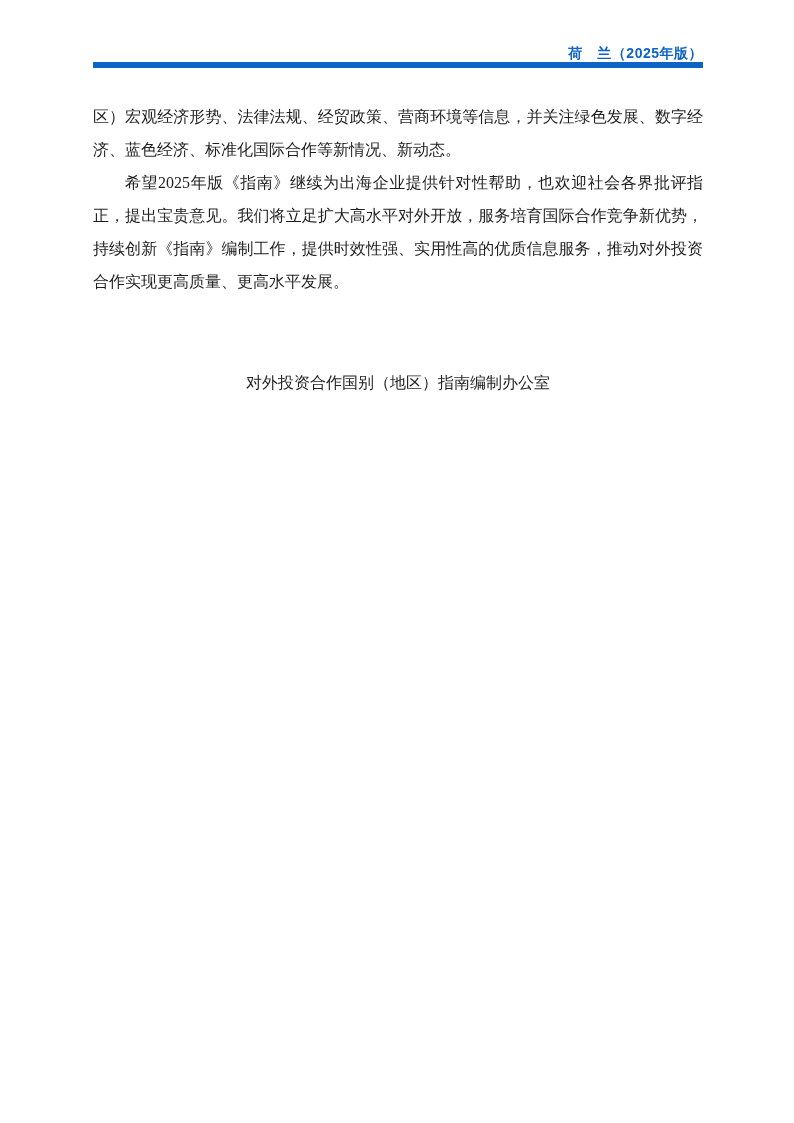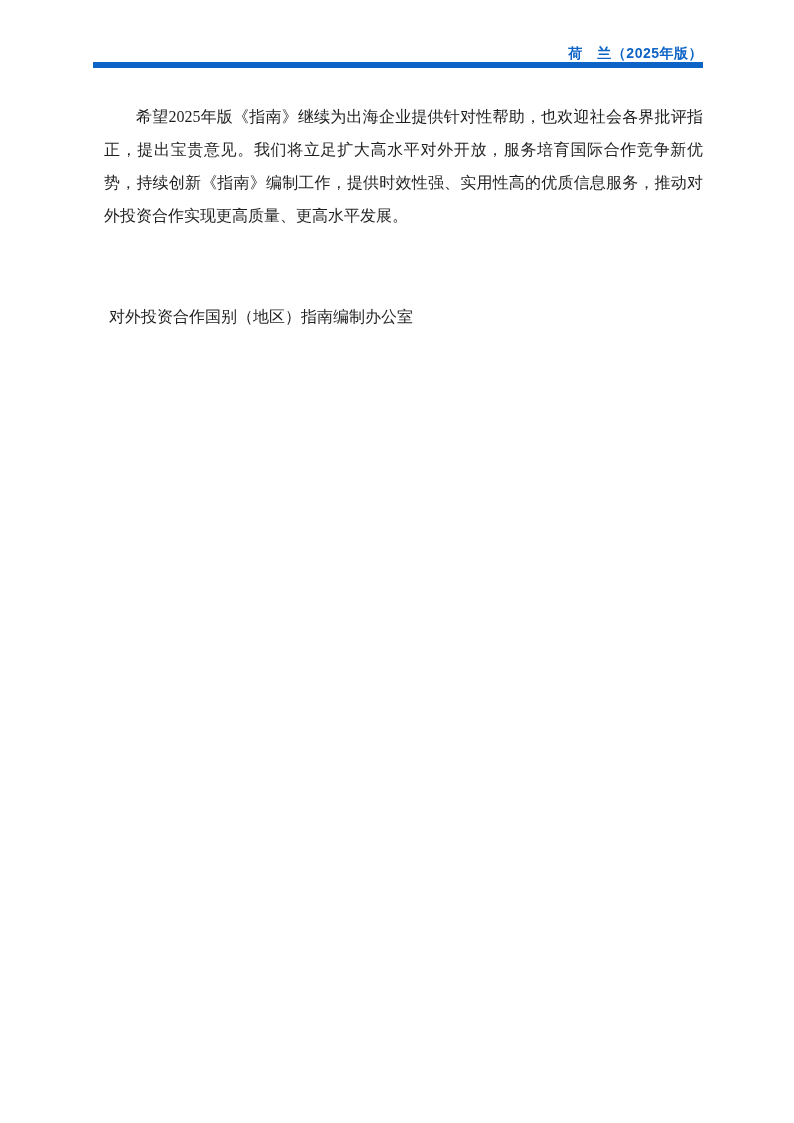"区）宏观经济形势、法律法规、经贸政策、营商环境等信息，并关注绿色发展、数字经济、" p.para { html: none -> <p>区）宏观经济形势、法律法规、经贸政策、营商环境等信息，并关注绿色发展、数字经济、蓝色经济、标准化国际合作等新情况、新动态。</p> }
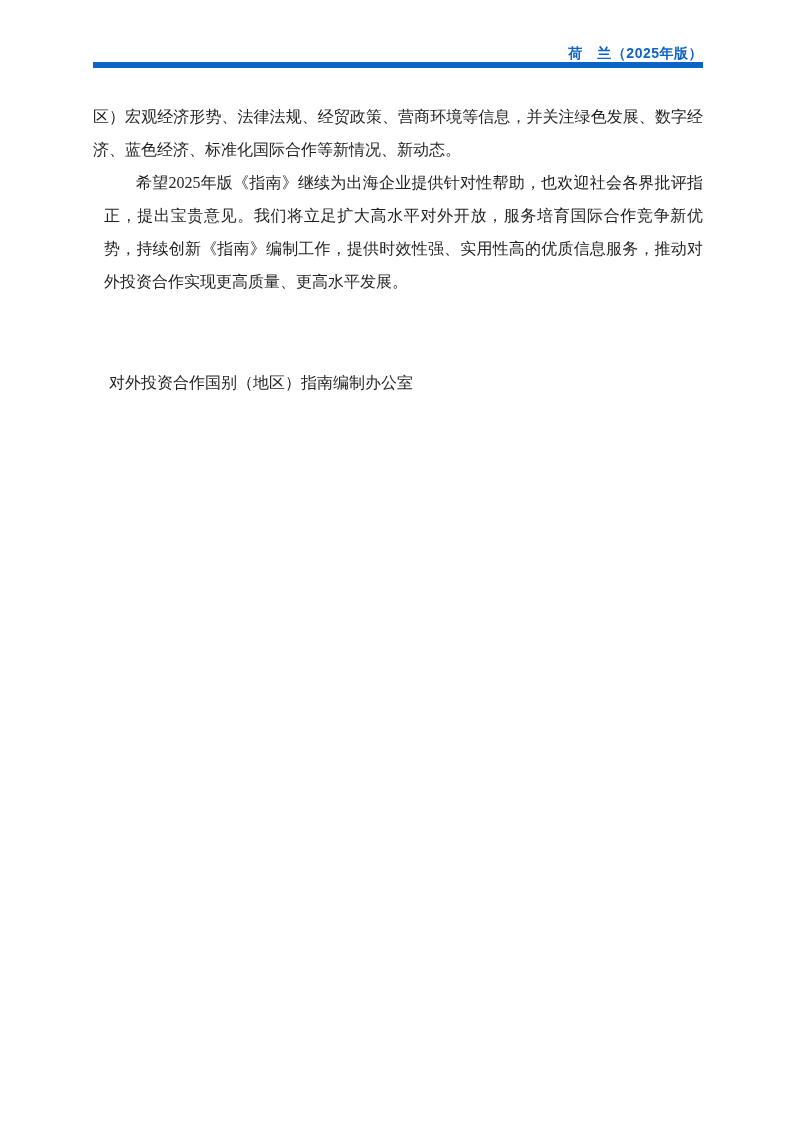"希望2025年版《指南》继续为出海企业提供针对性帮助，也欢迎社会各界批评指正，提" .para.indent { margin-left: 11px -> none }
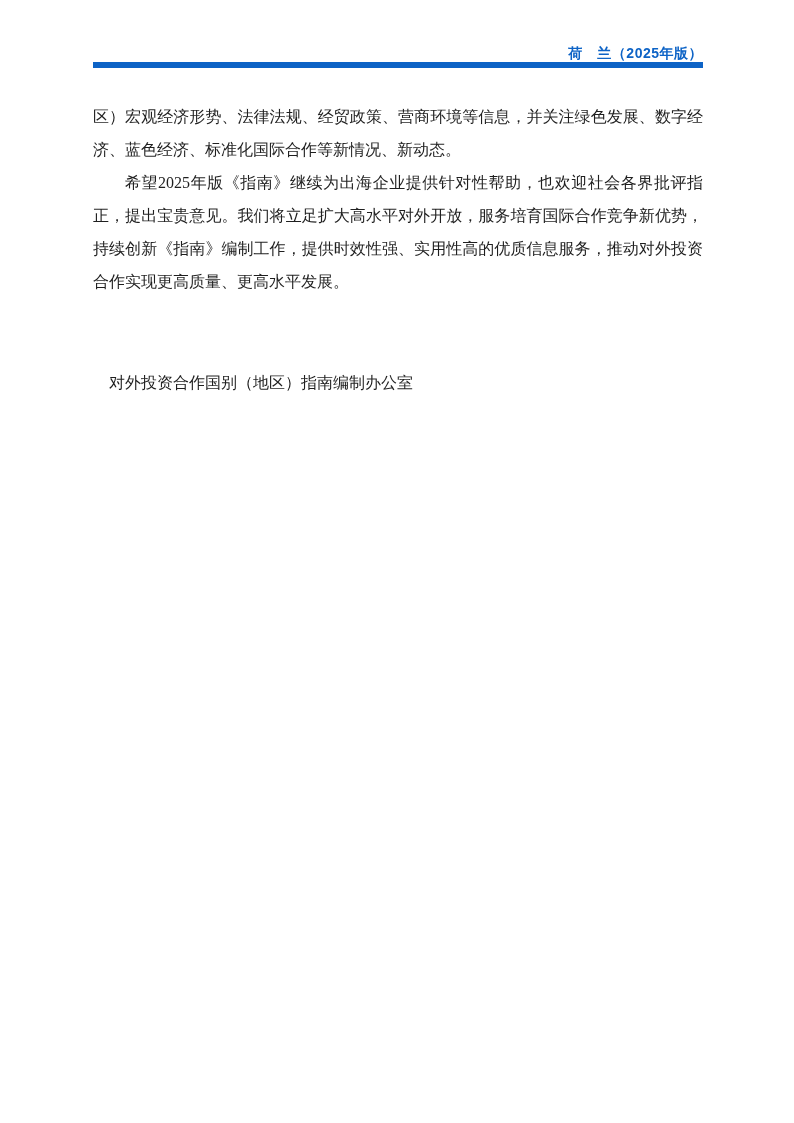"对外投资合作国别（地区）指南编制办公室" .sig-line { margin: 16px -> 0; text-align: left -> center }
